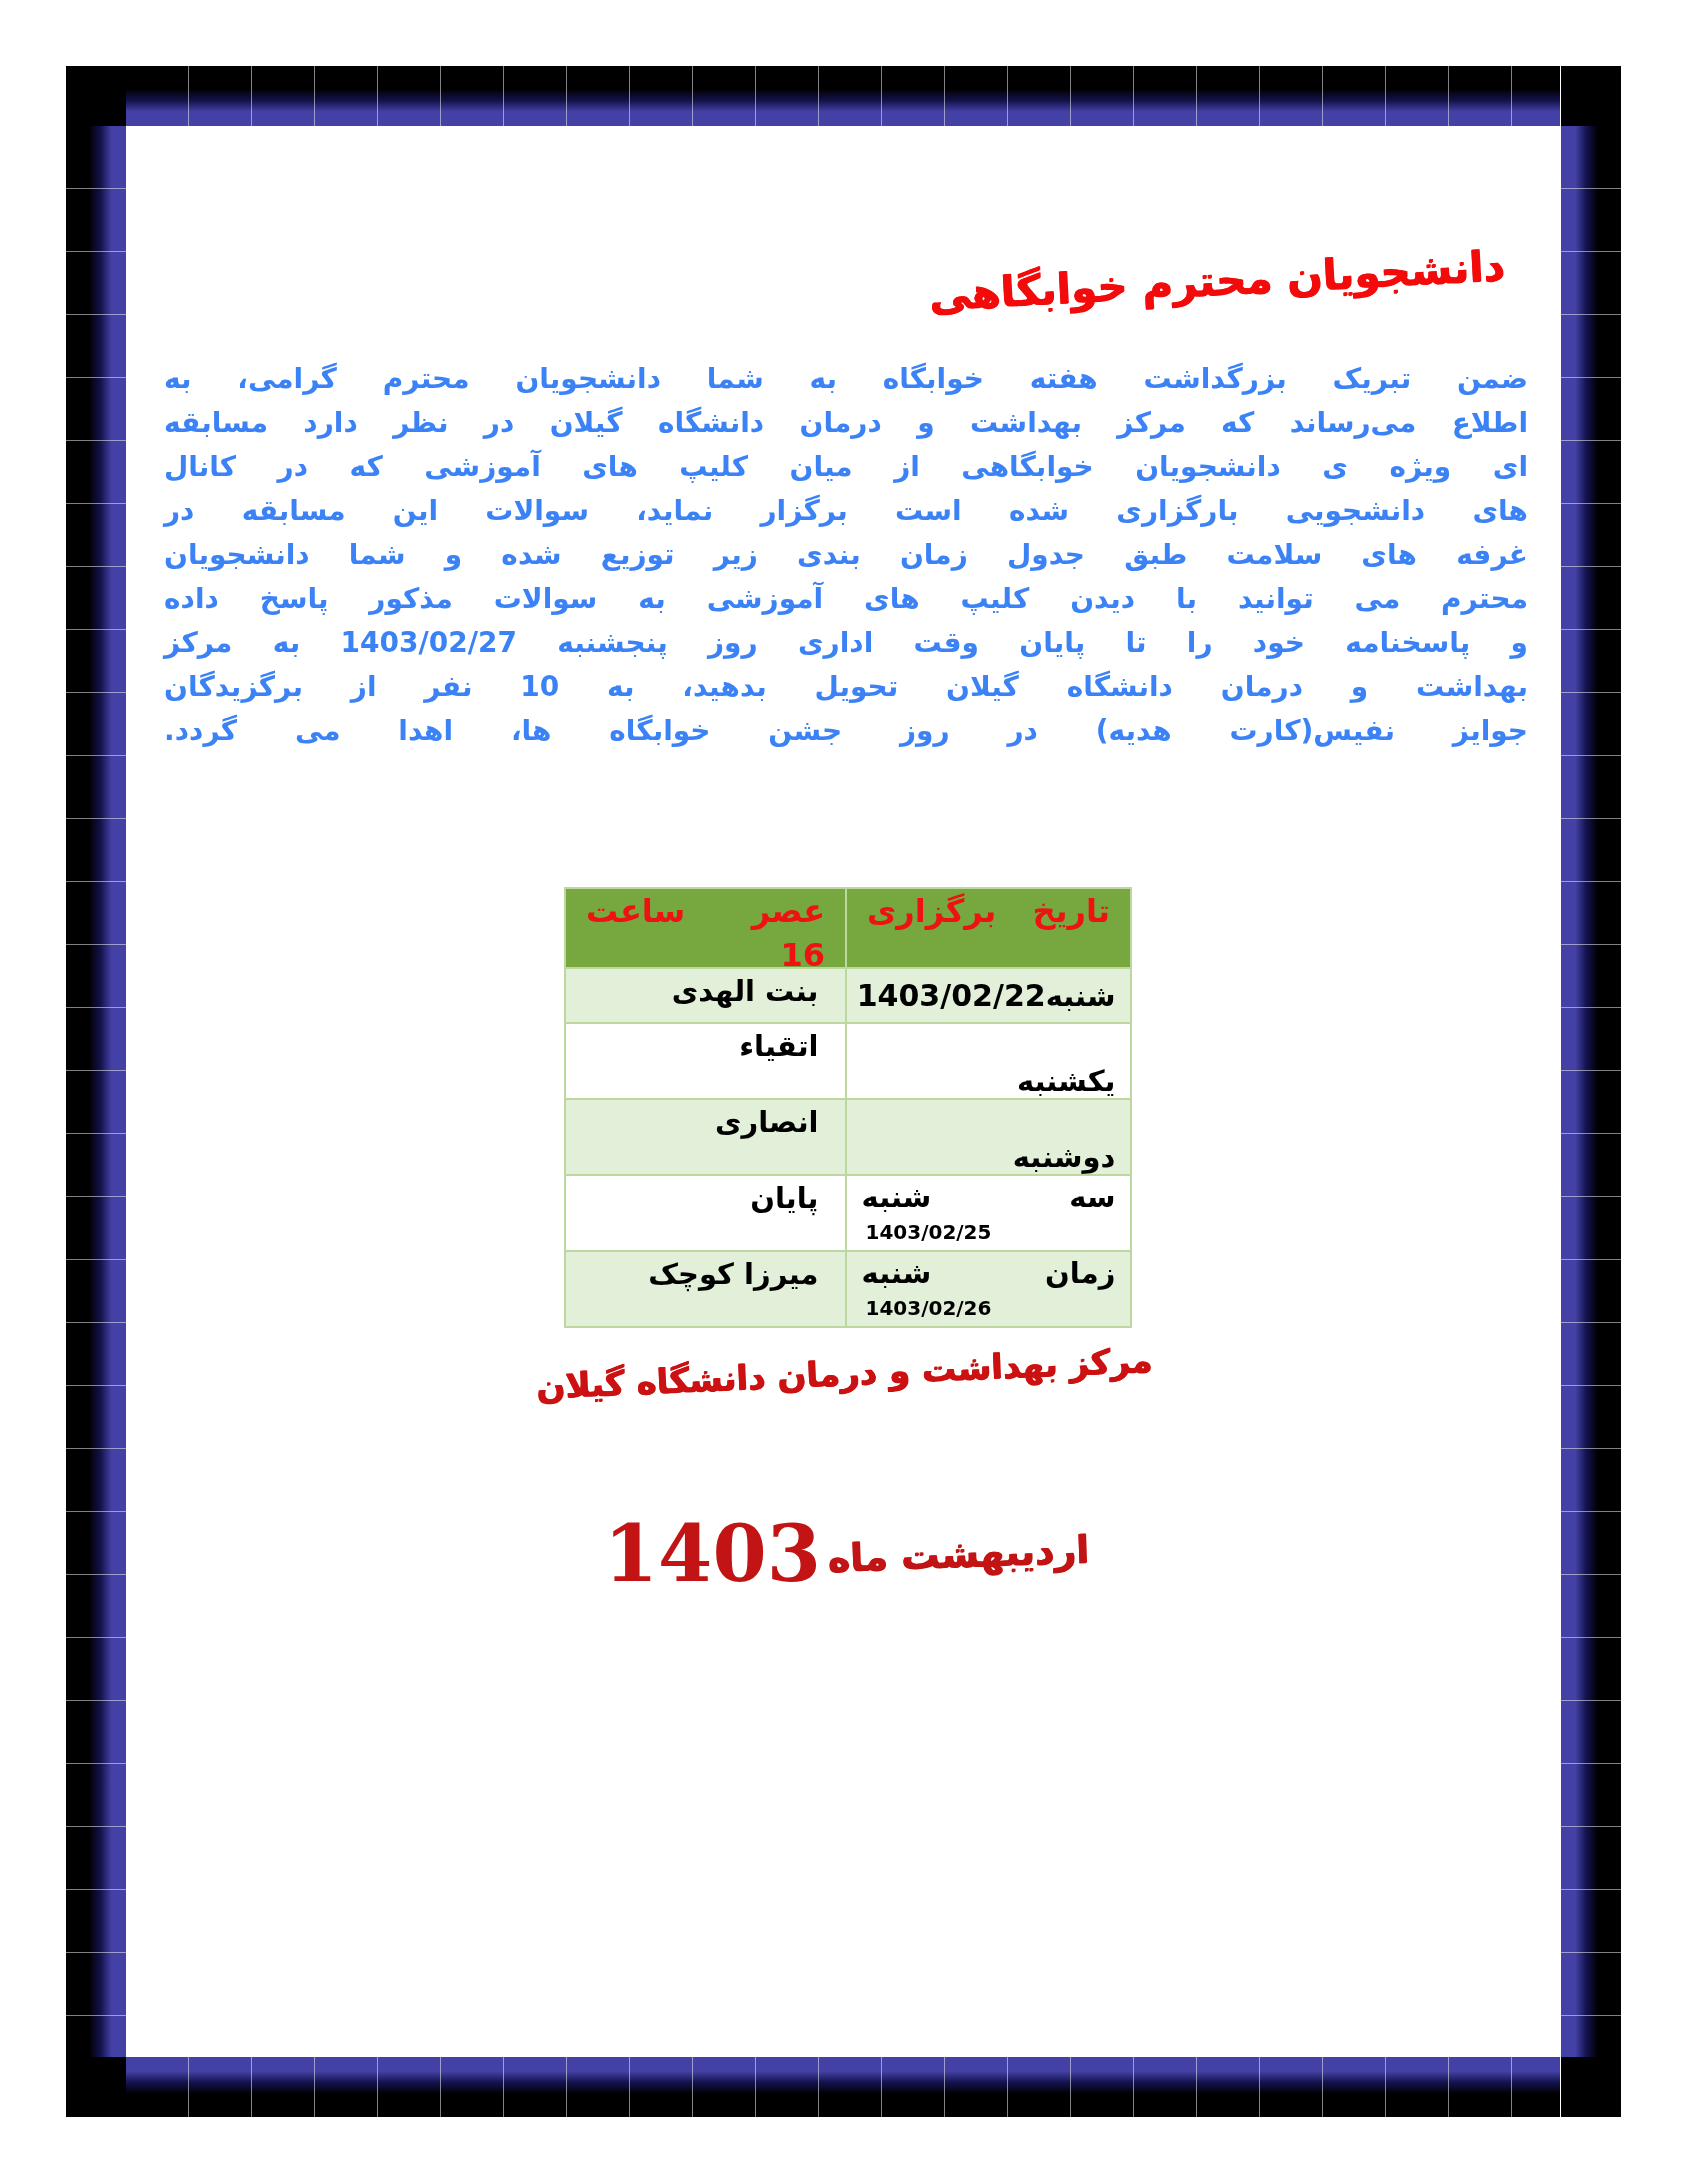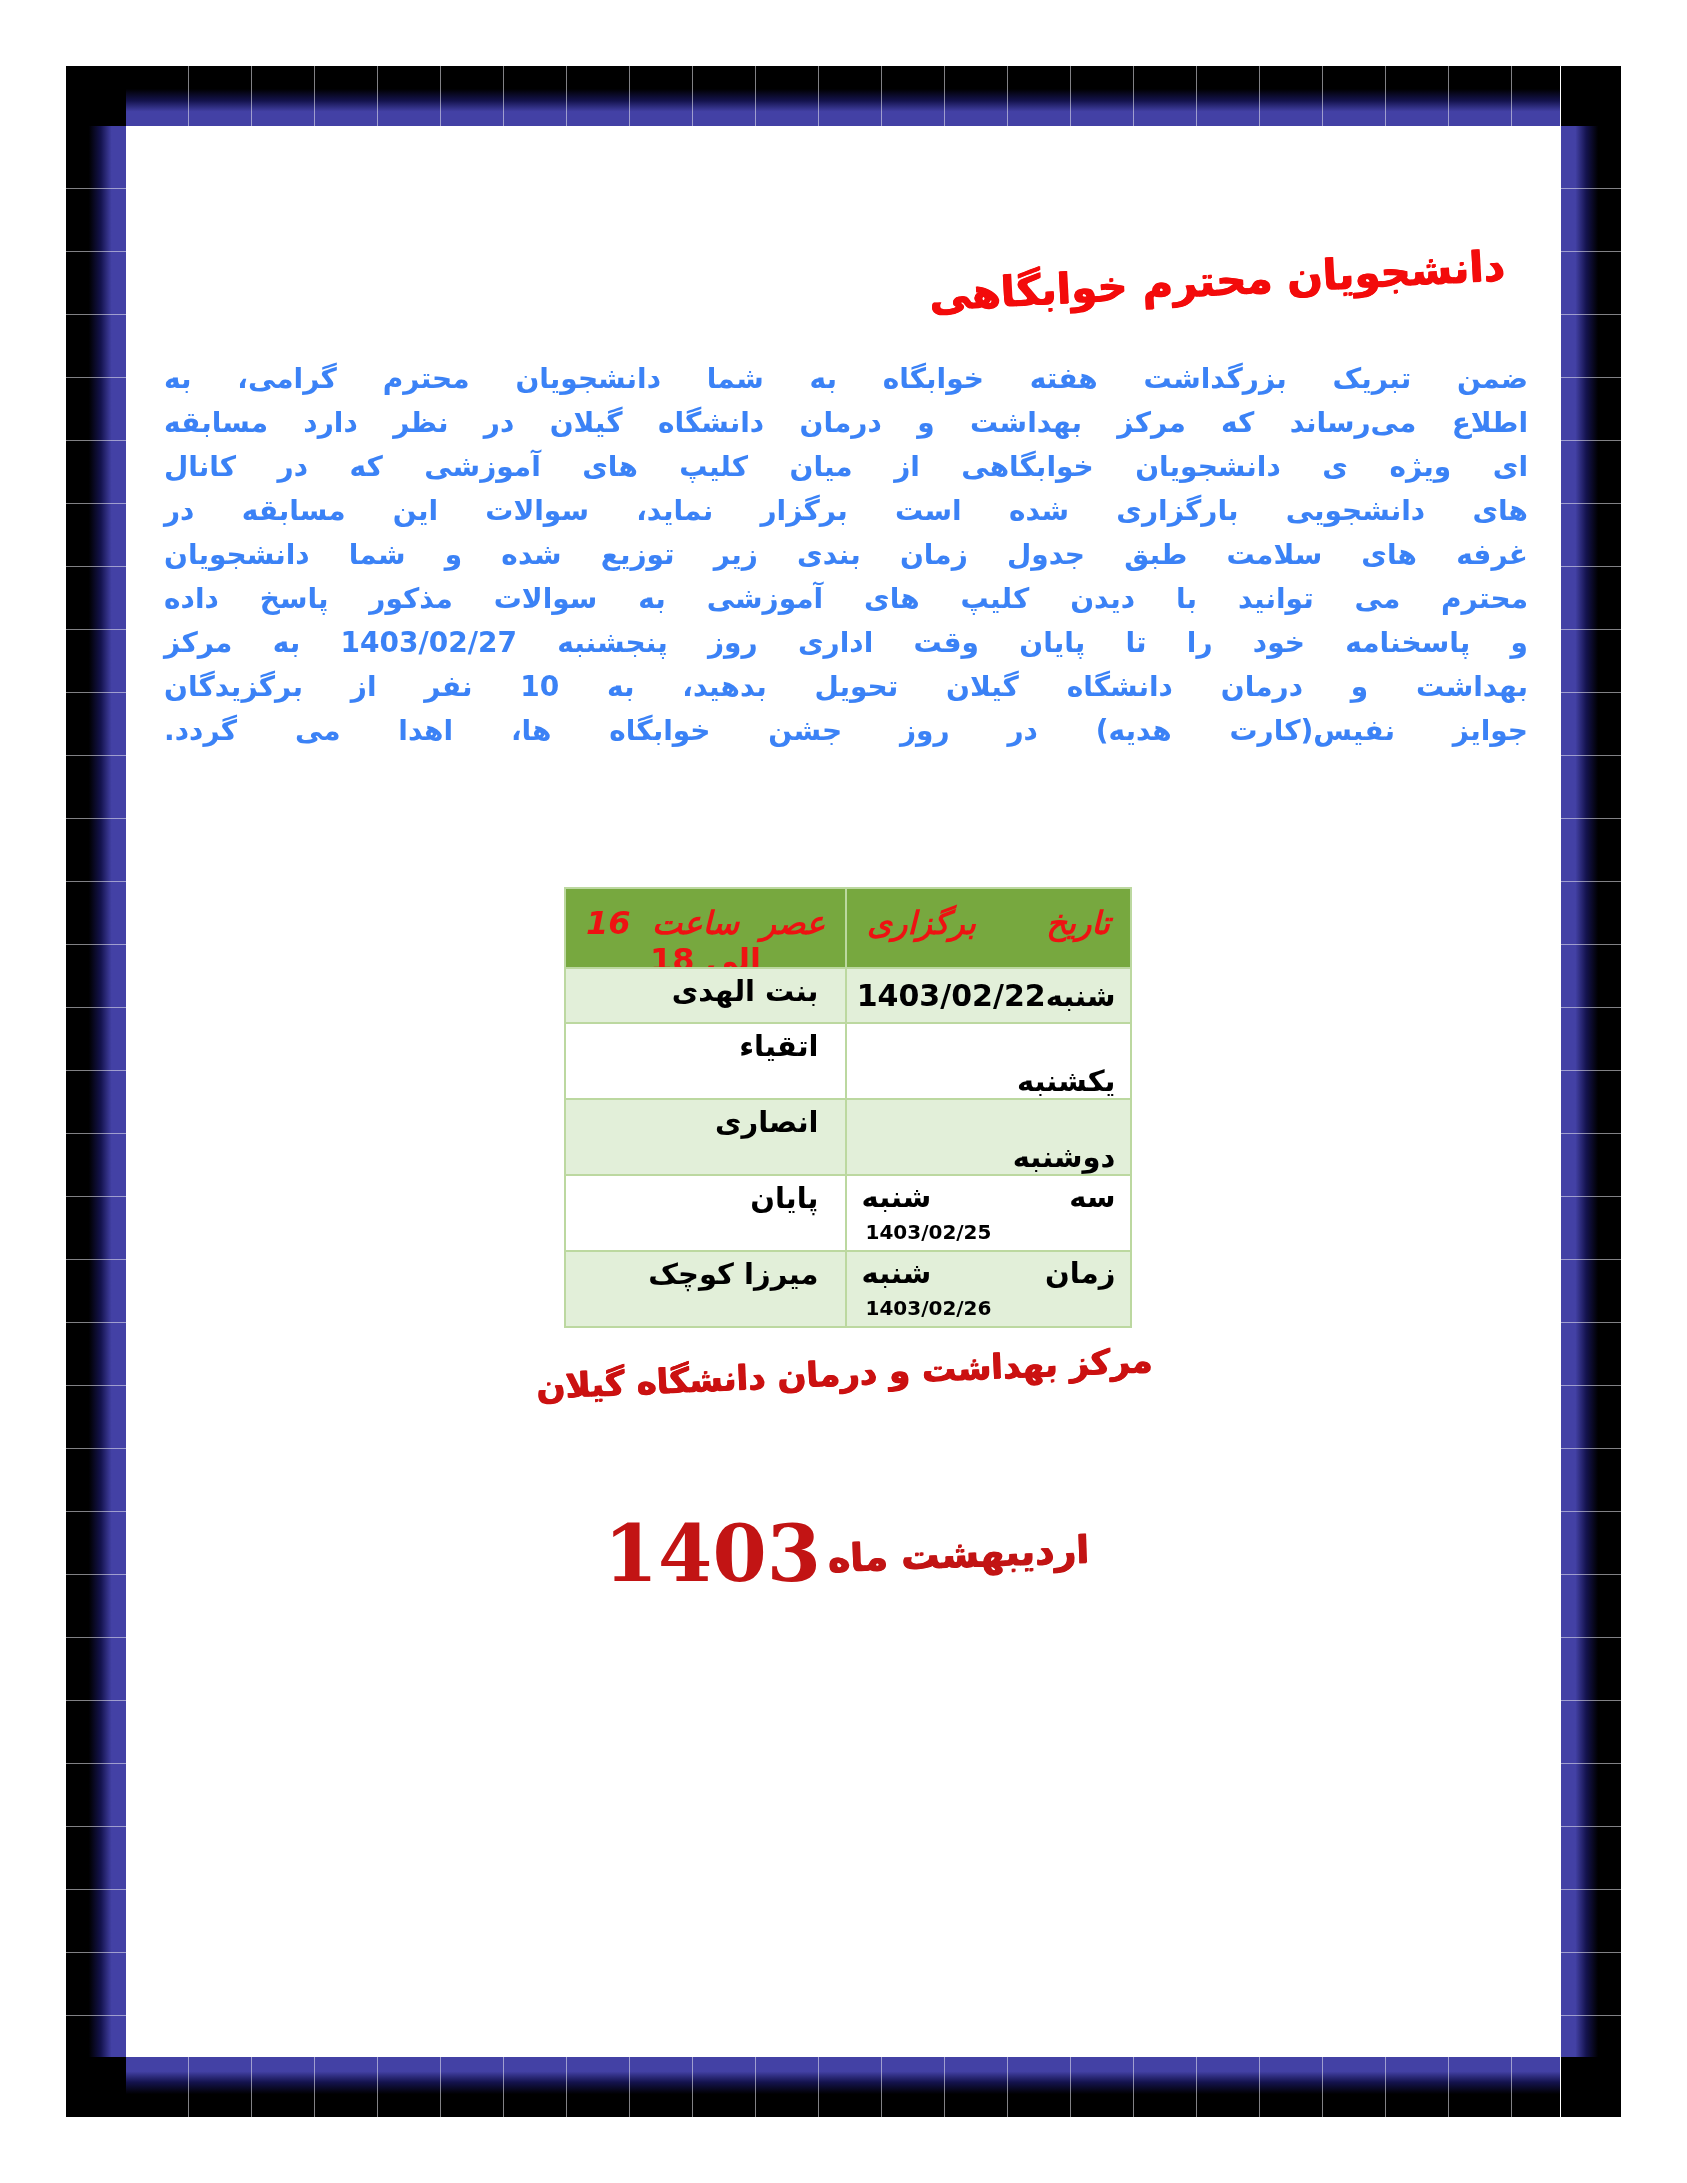"عصر ساعت 16" .head-line1 { font-style: italic -> none; line-height: 36px -> 44px; padding: 16px 20px 0 20px -> 0 20px 0 20px }
